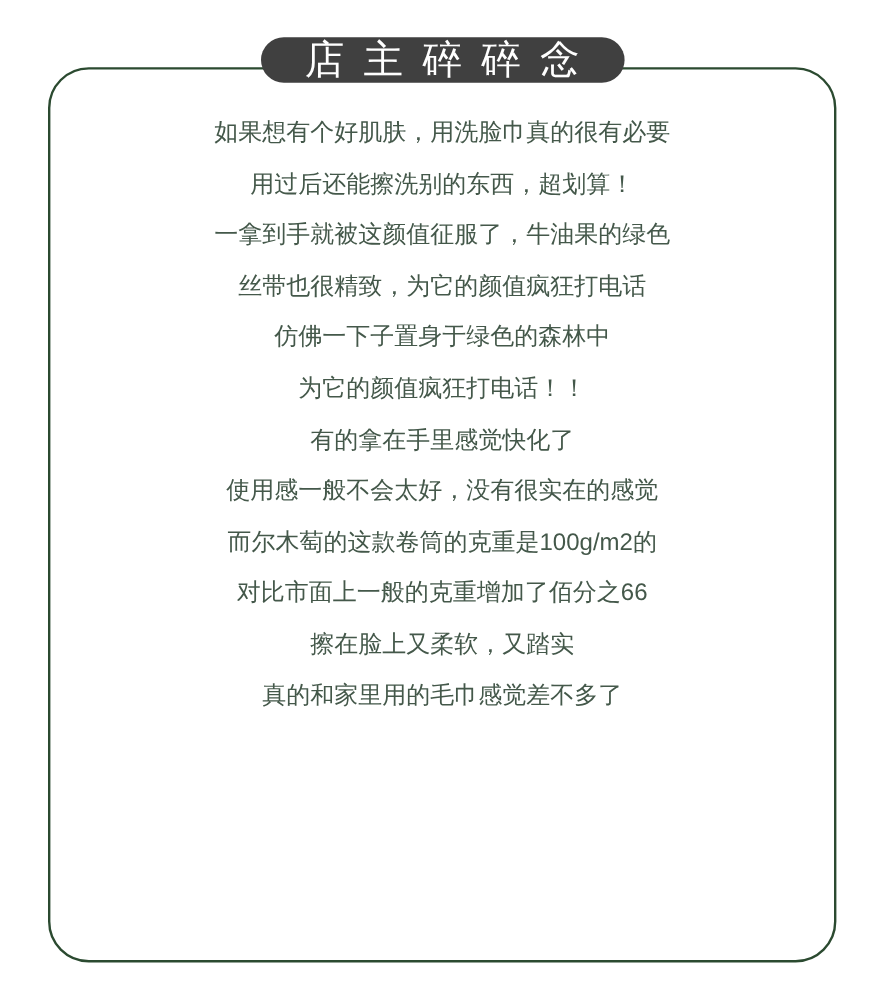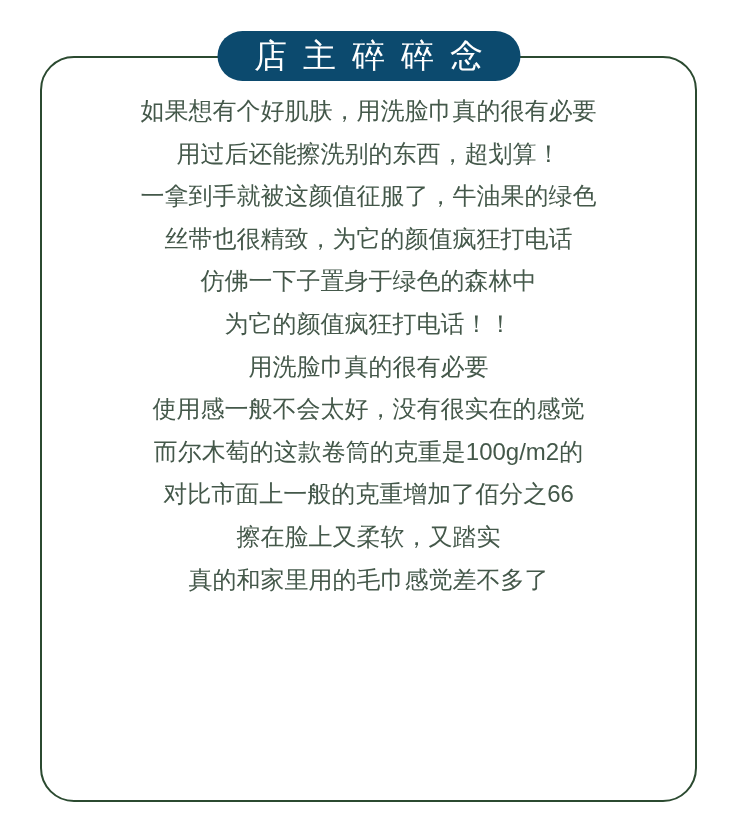"店主碎碎念" .title-pill { background: #0c4a6e -> #404040; height: 50px -> 38px }
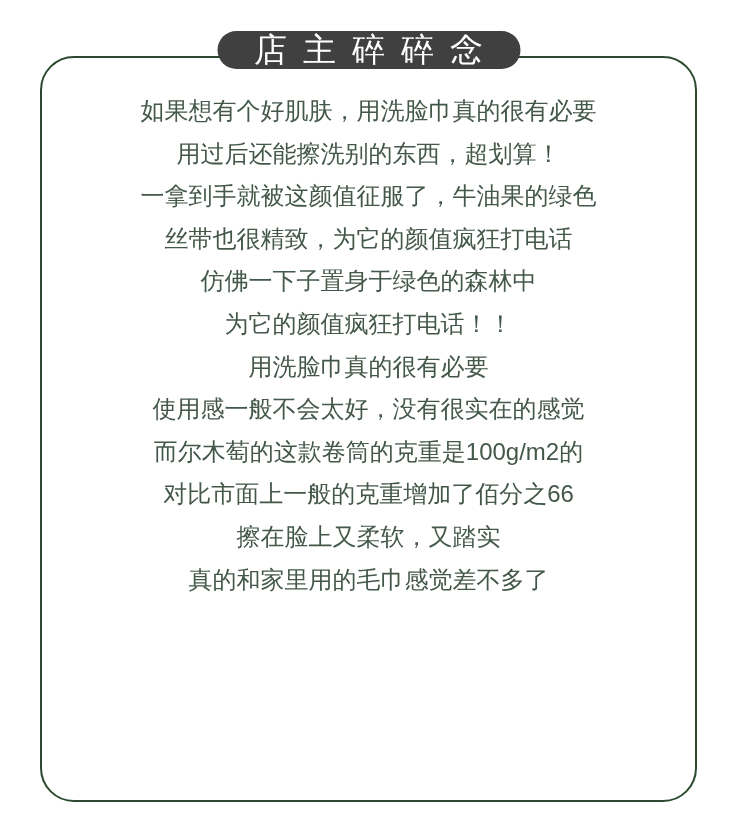"如果想有个好肌肤，用洗脸巾真的很有必要" .text-line { font-size: 24px -> 20px }
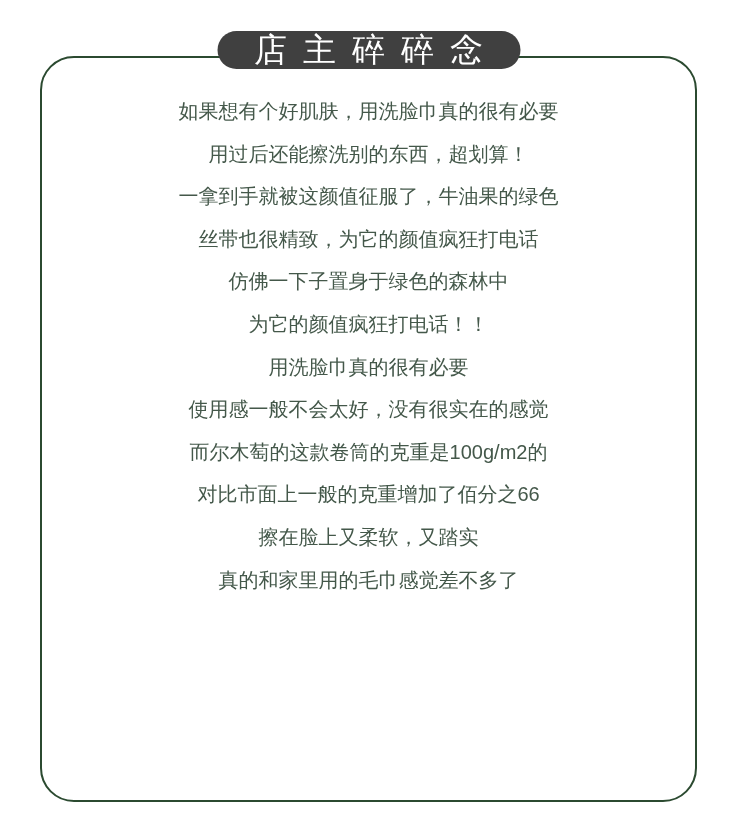"用洗脸巾真的很有必要" div.text-line { text: 用洗脸巾真的很有必要 -> 有的拿在手里感觉快化了 }
